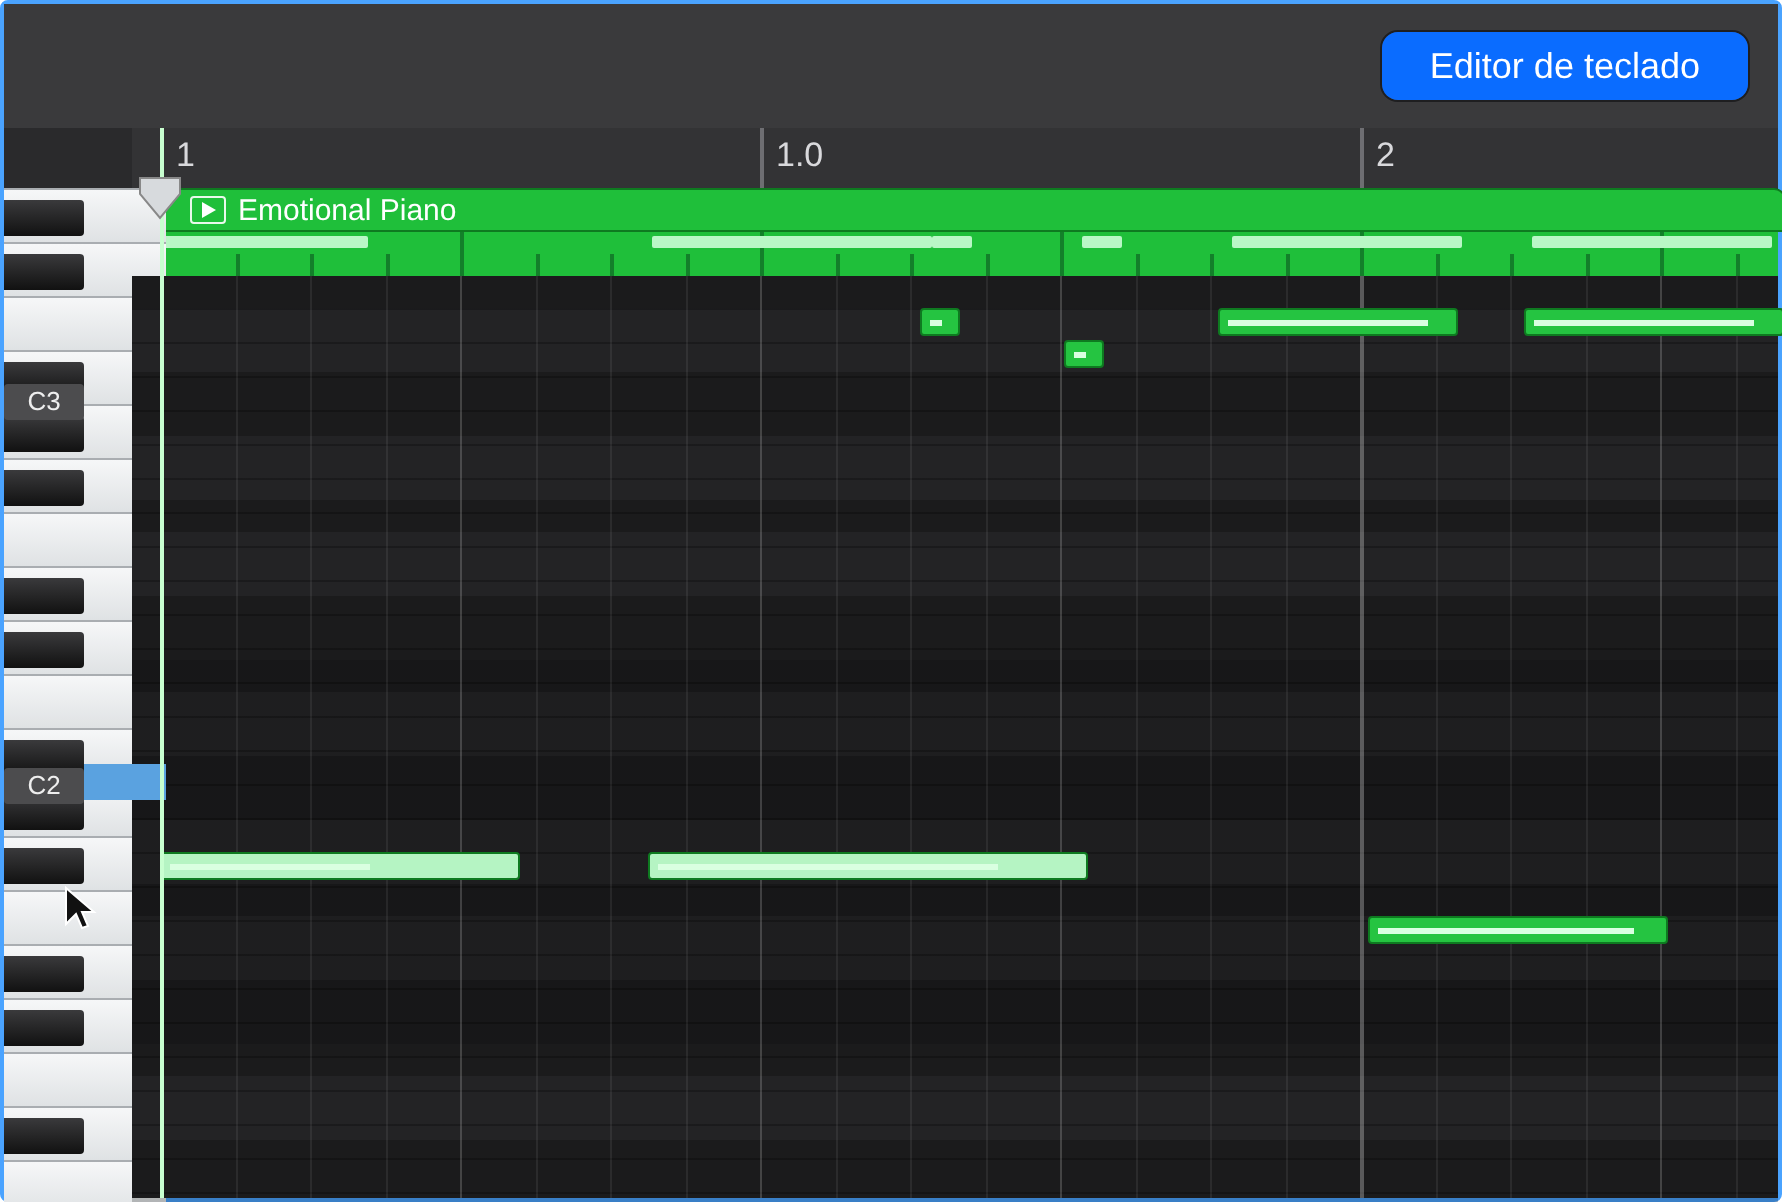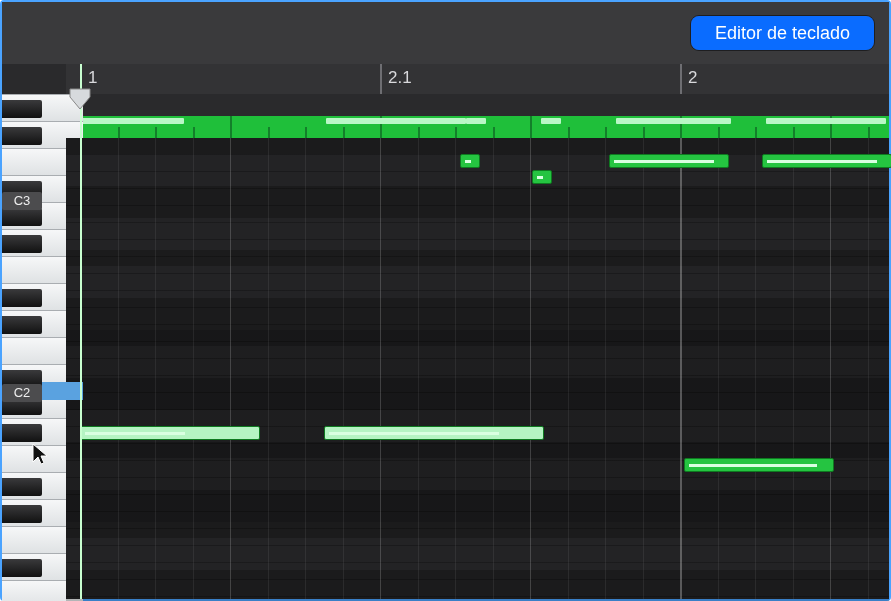"2.1" div.ruler-label { text: 2.1 -> 1.0 }
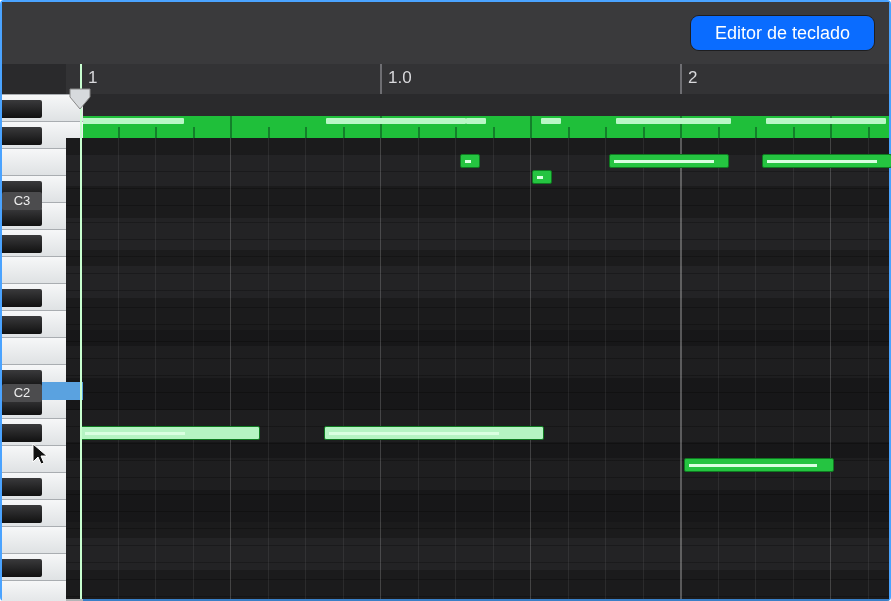"Emotional Piano" div.region-hdr-row { html: none -> <div> <div> <span></span> <span>Emotional Piano</span> </div> </div> }
